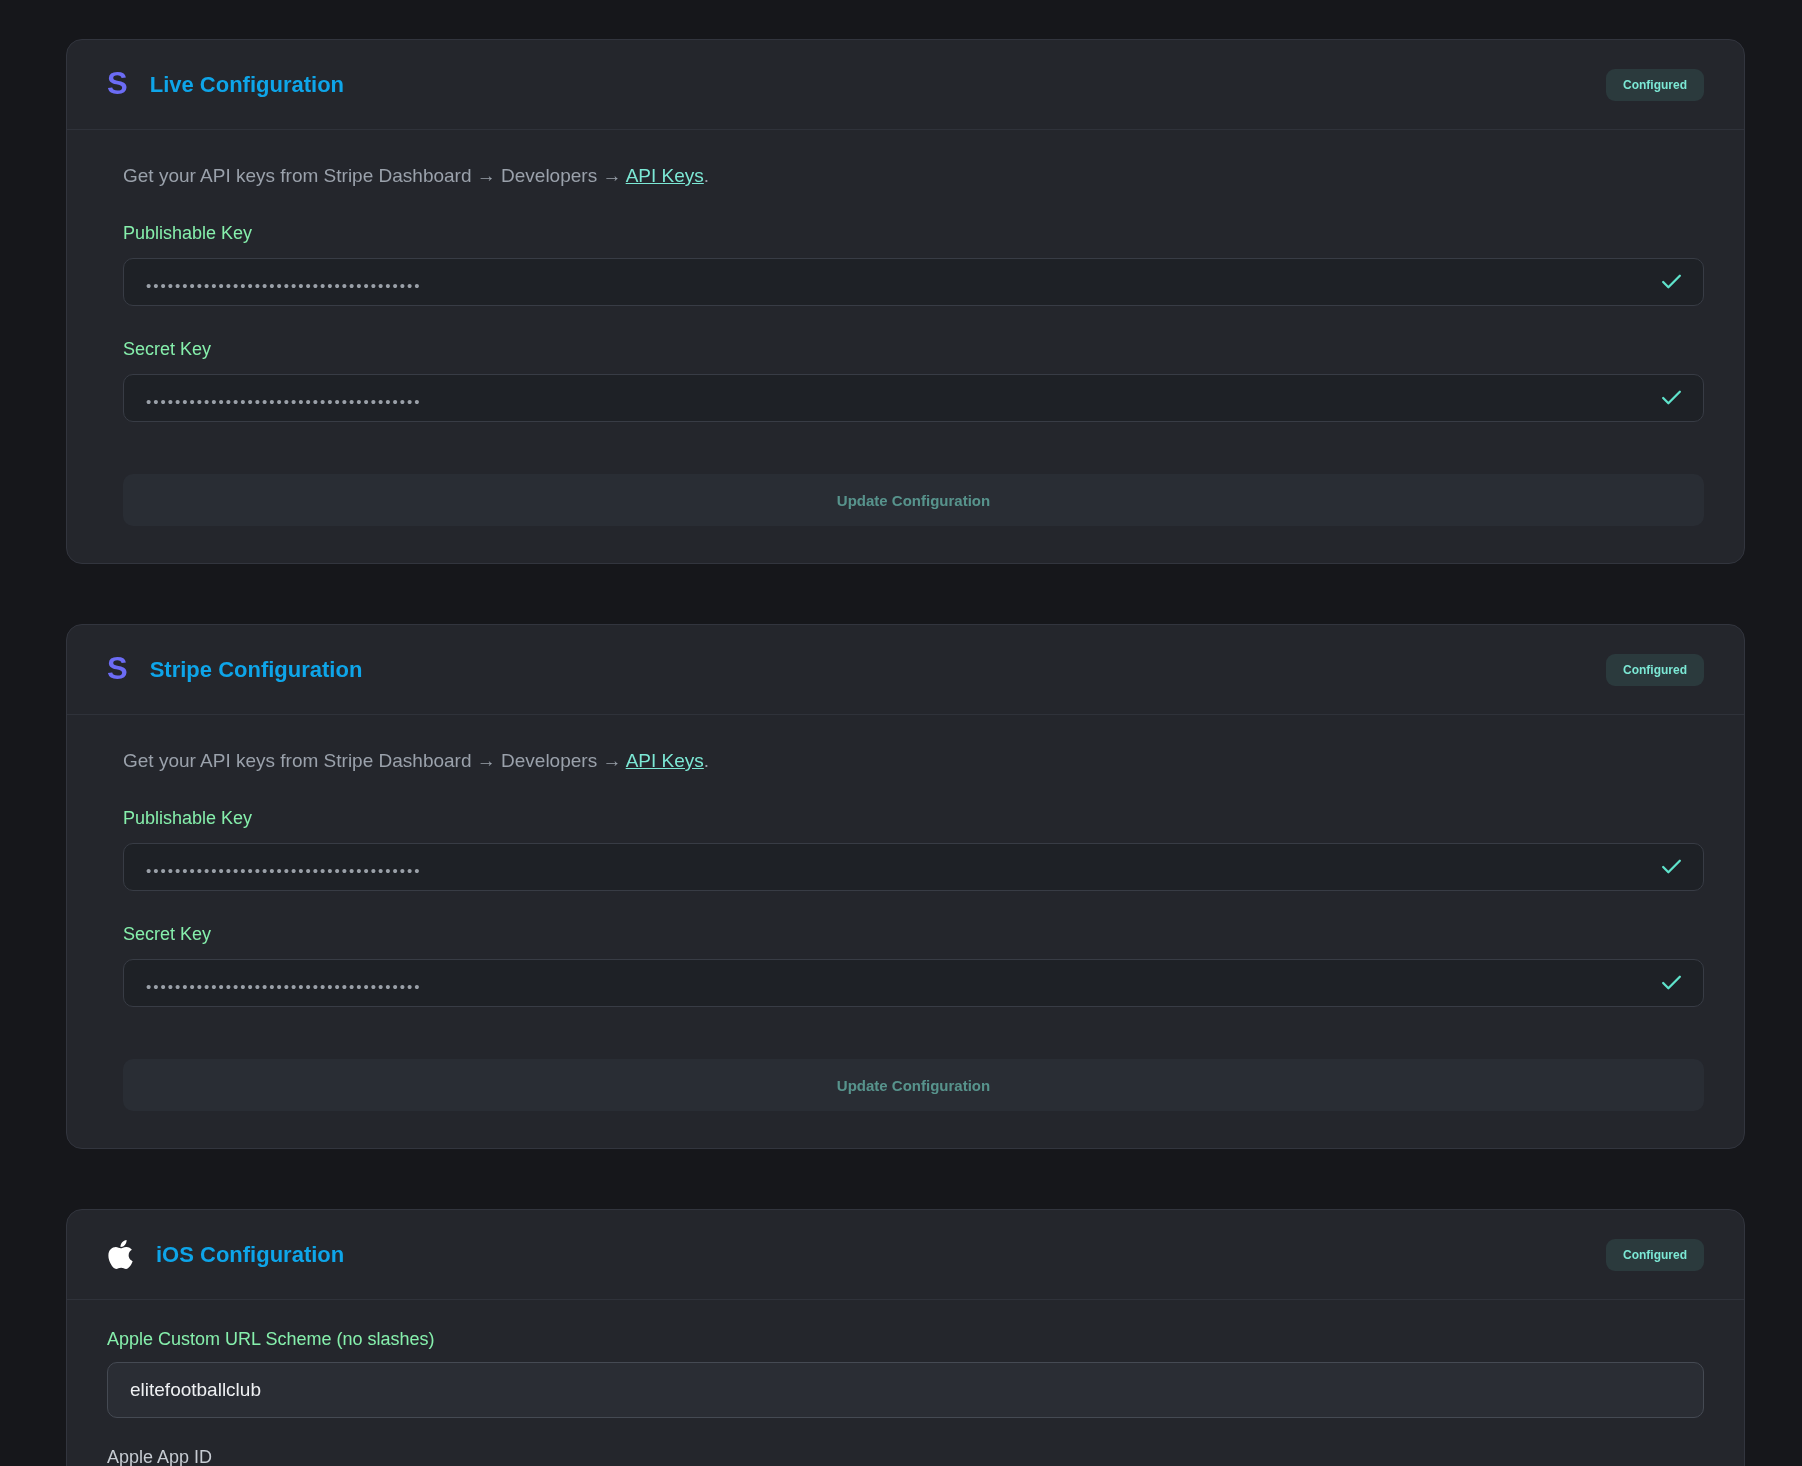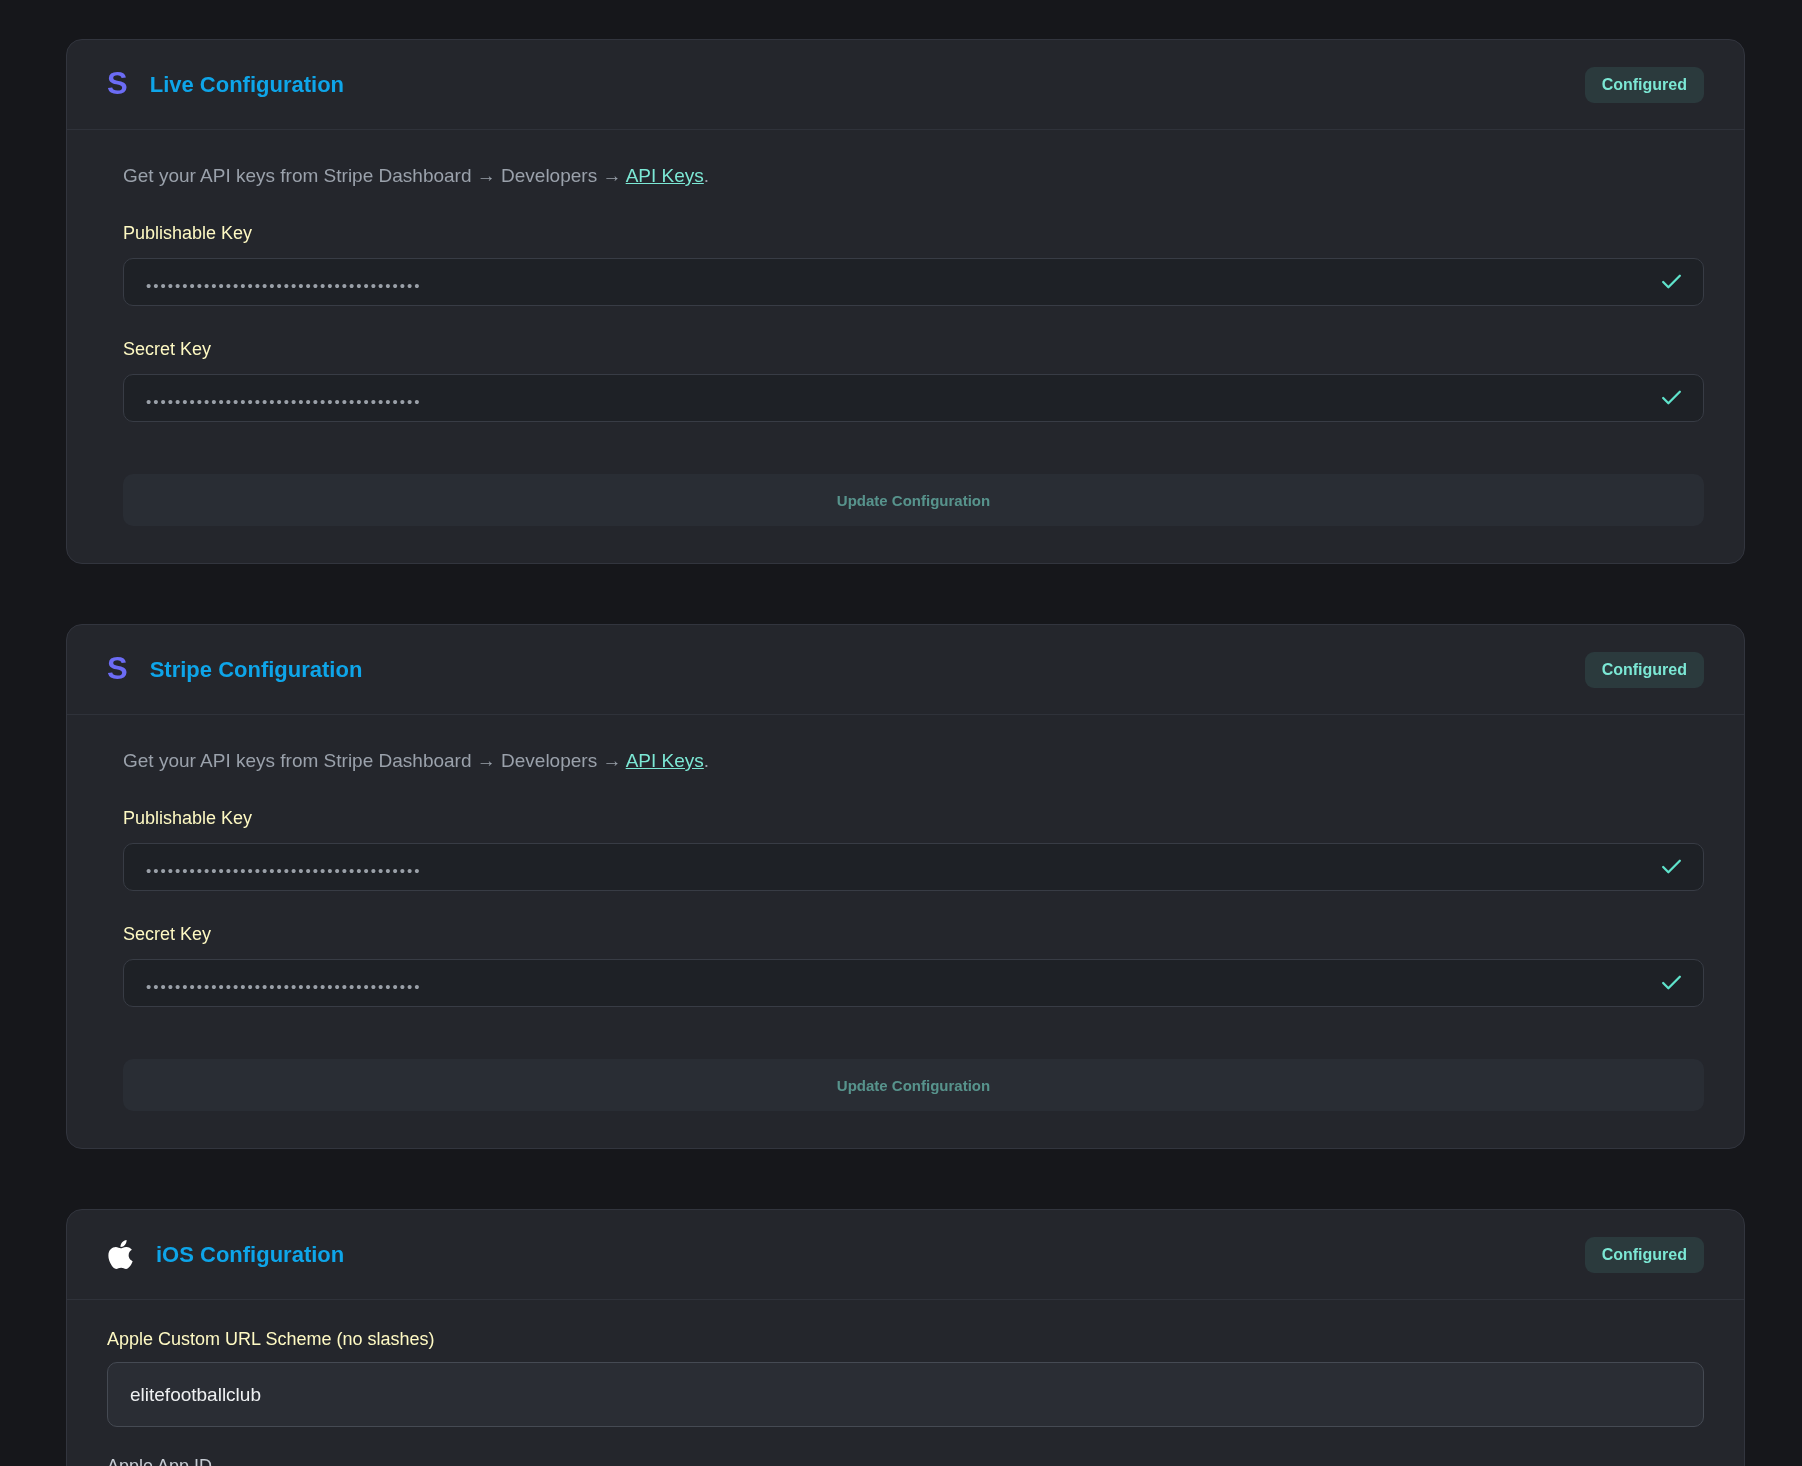"Configured" .badge { font-size: 16px -> 12px }
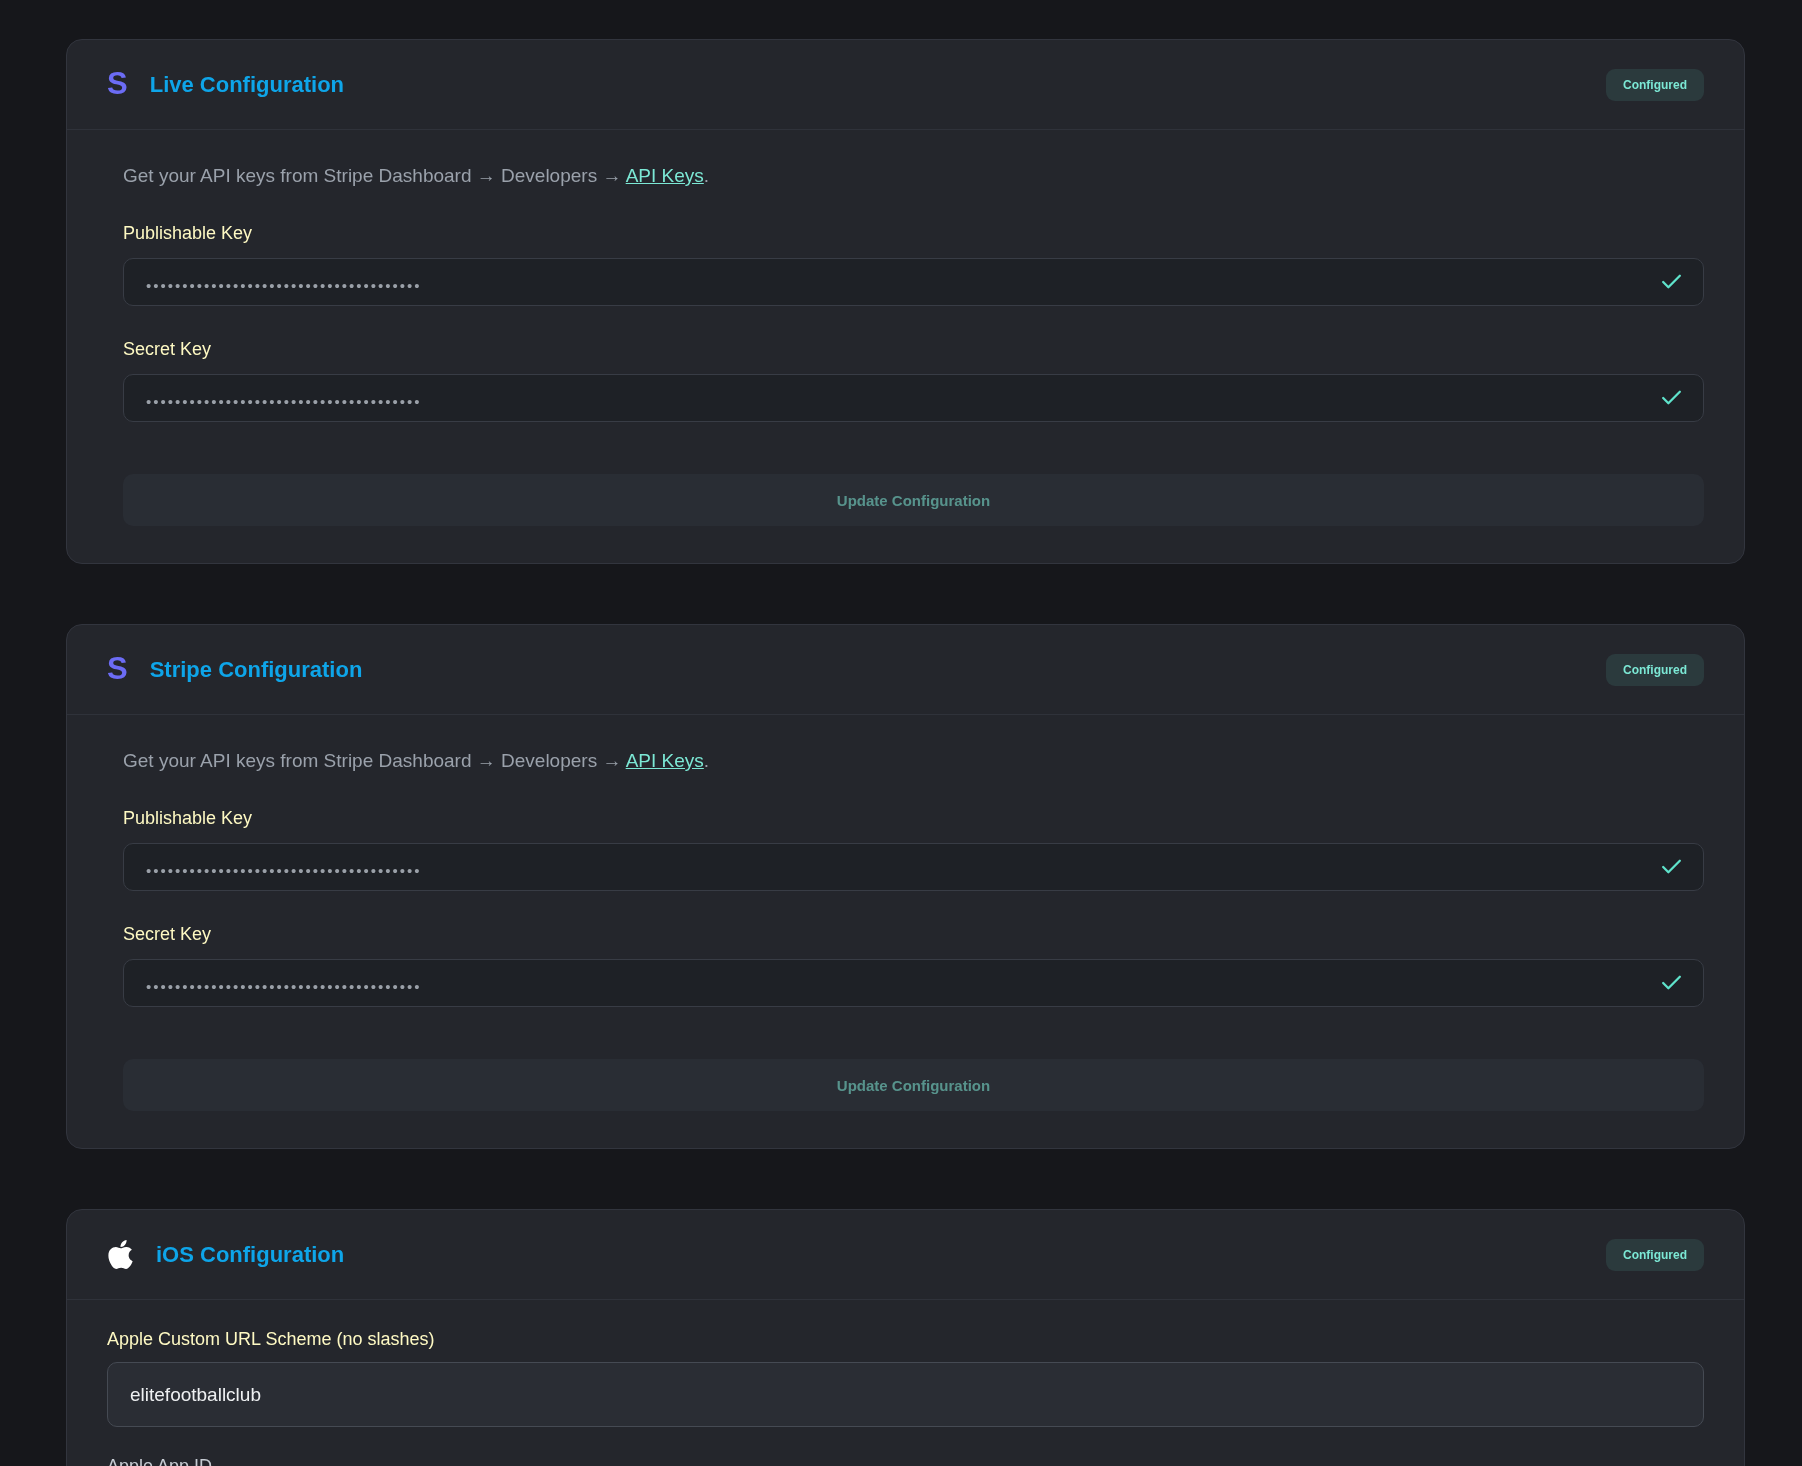"Publishable Key" .field-label { color: #fef9c3 -> #86efac }
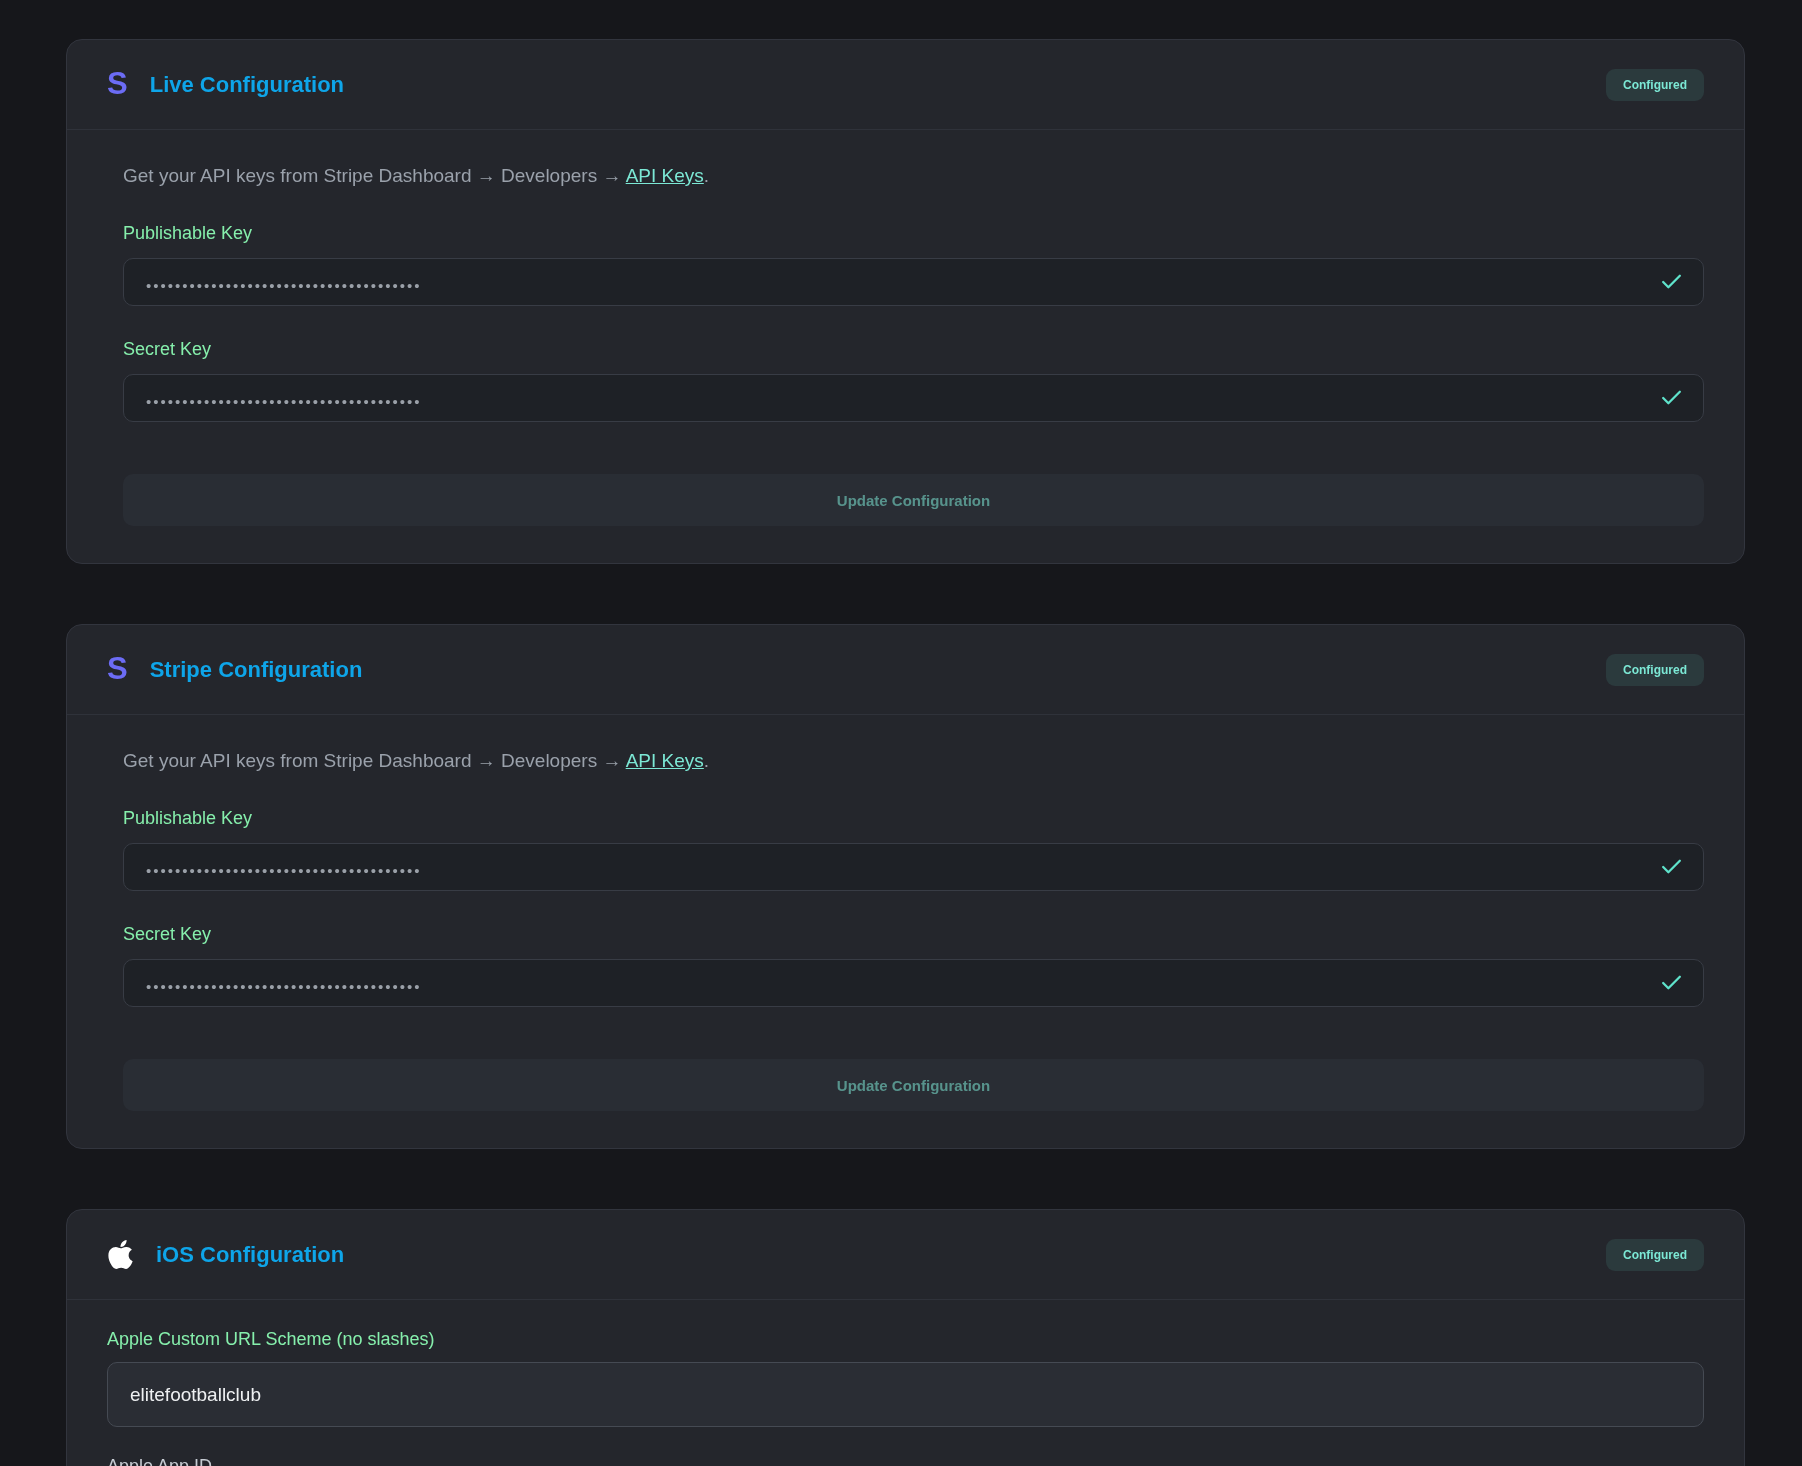"elitefootballclub" .input-text { height: 65px -> 56px }
